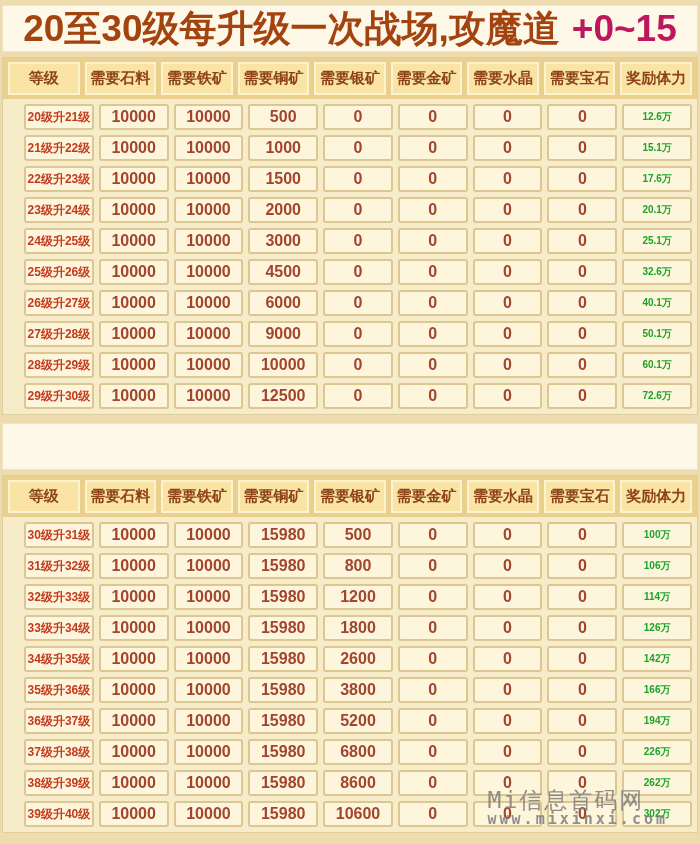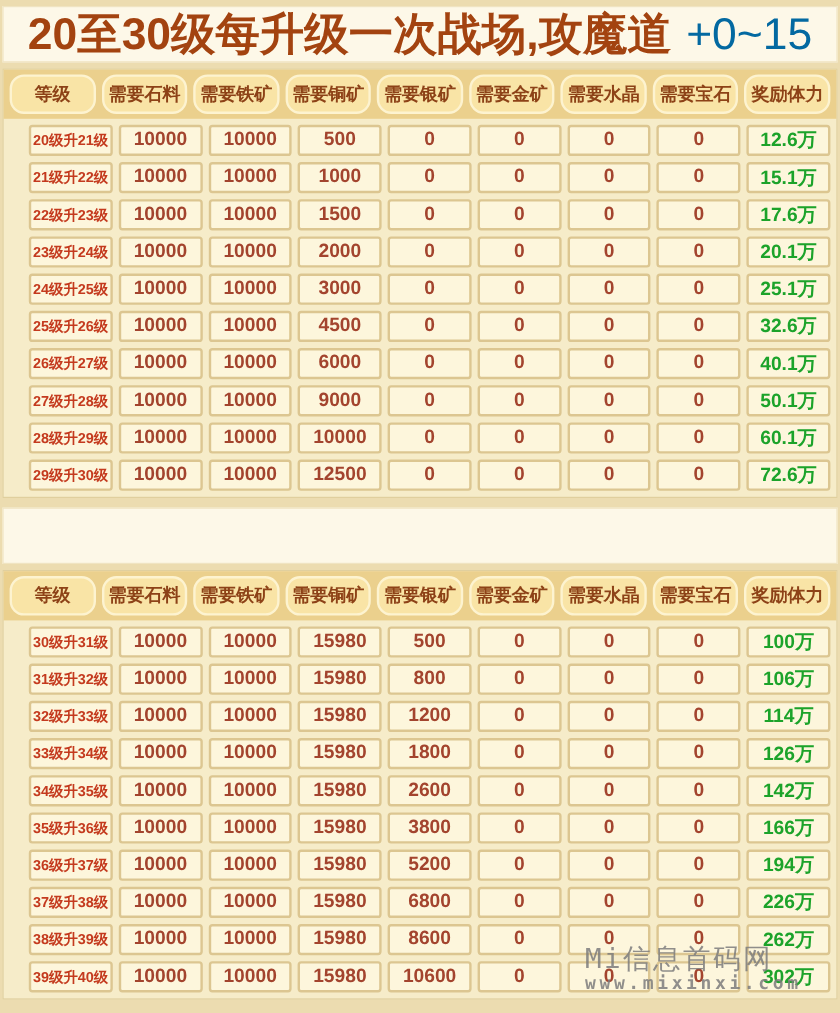"+0~15" .title-bonus { color: #0369a1 -> #be185d; font-weight: 400 -> 700 }
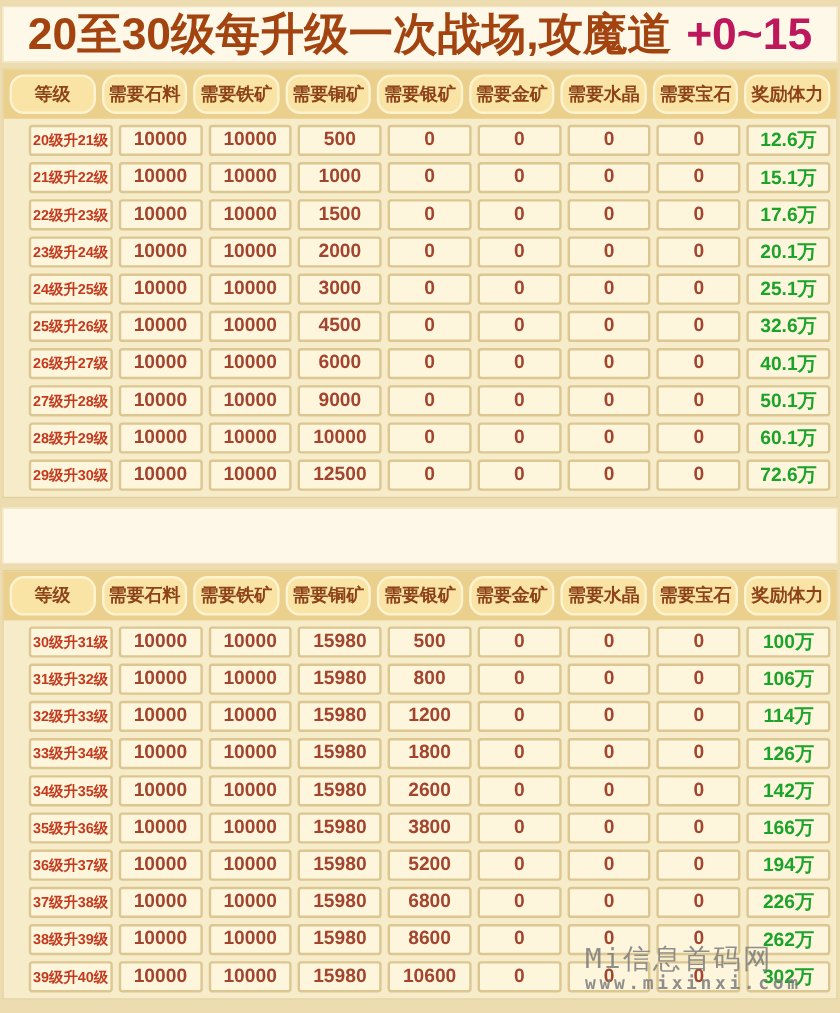"等级" .hcell { border-radius: 12px -> 0 }
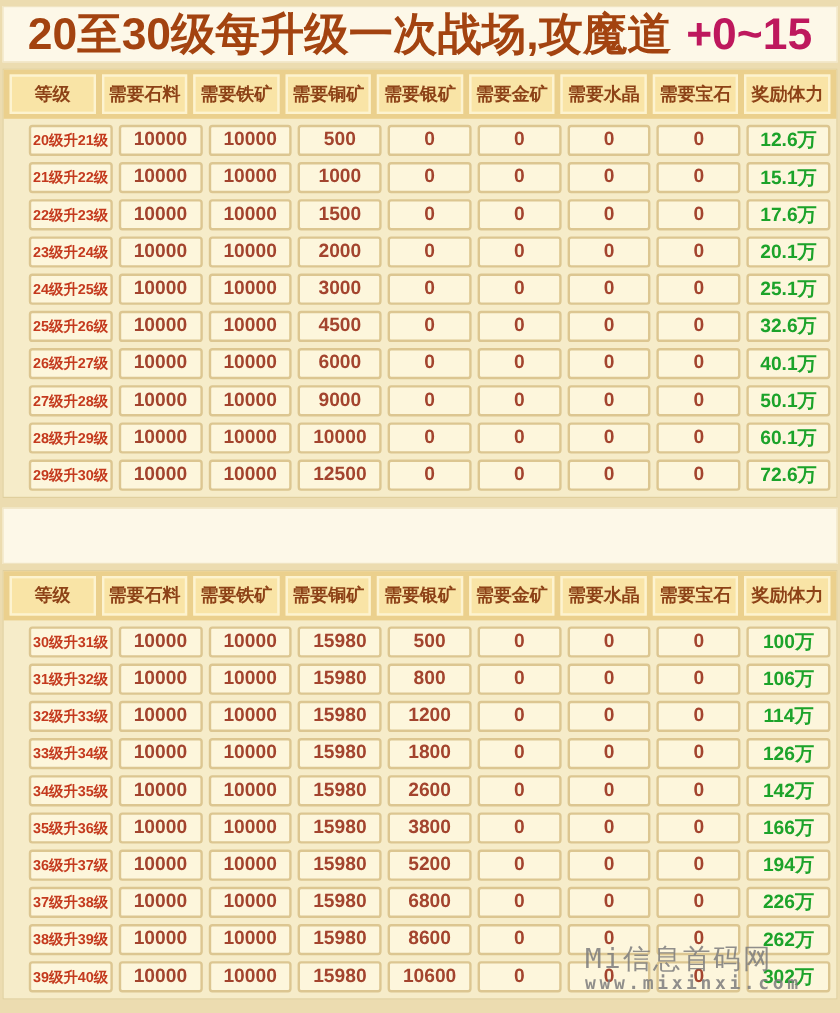"12.6万" .cell.reward { font-size: 16px -> 10px }
